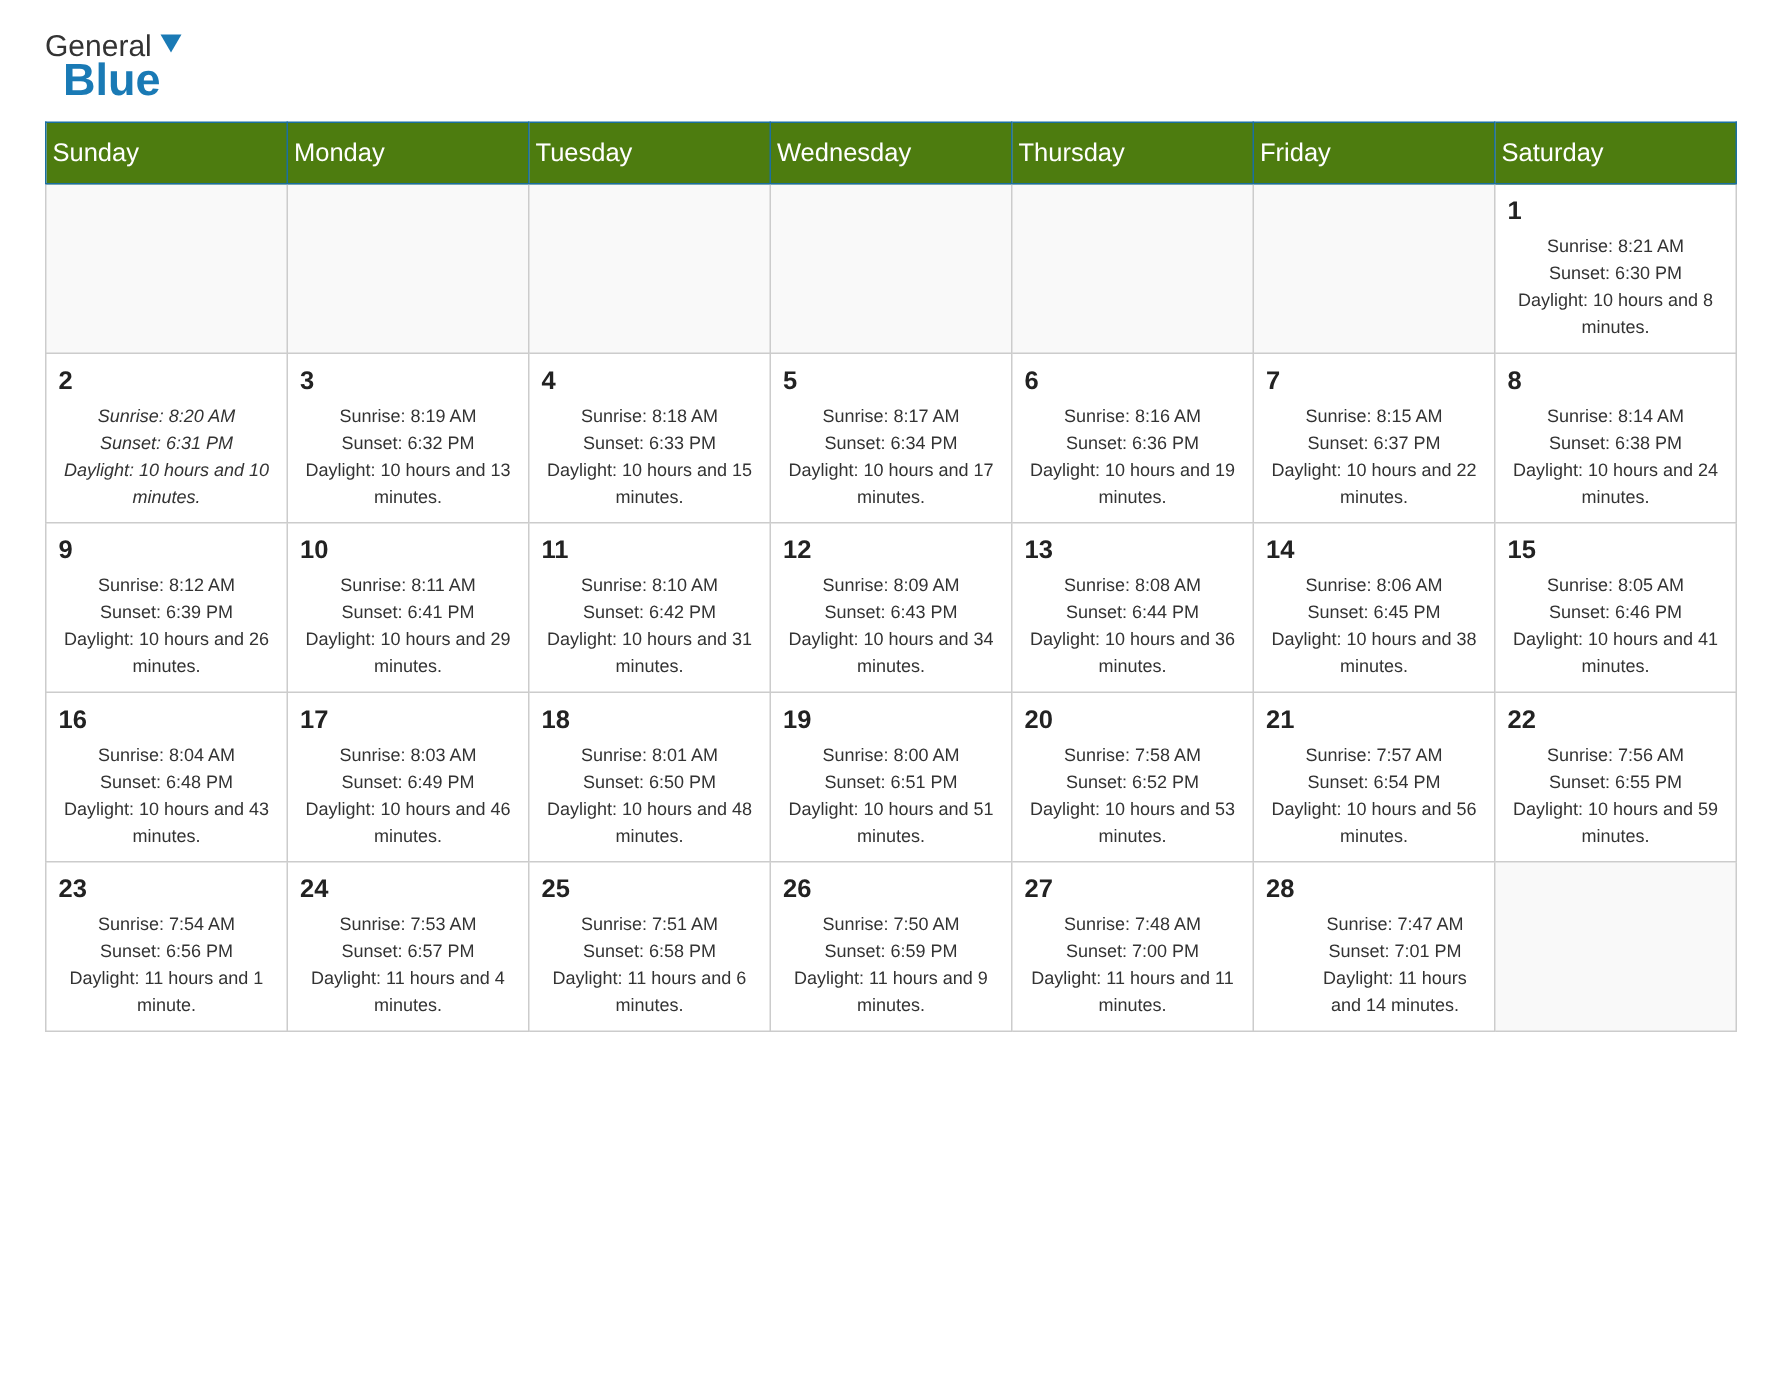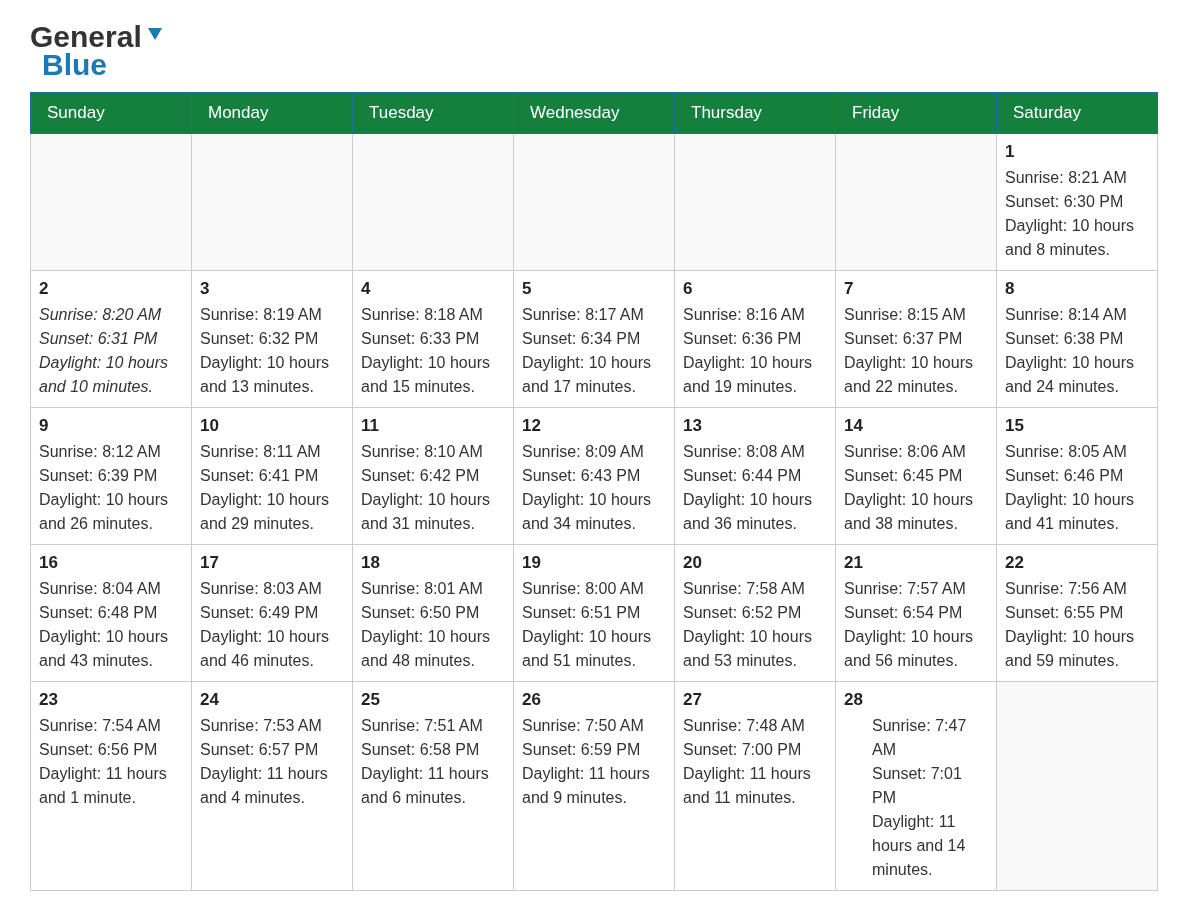"General" .logo-general { font-size: 30px -> 20px; font-weight: bold -> normal }
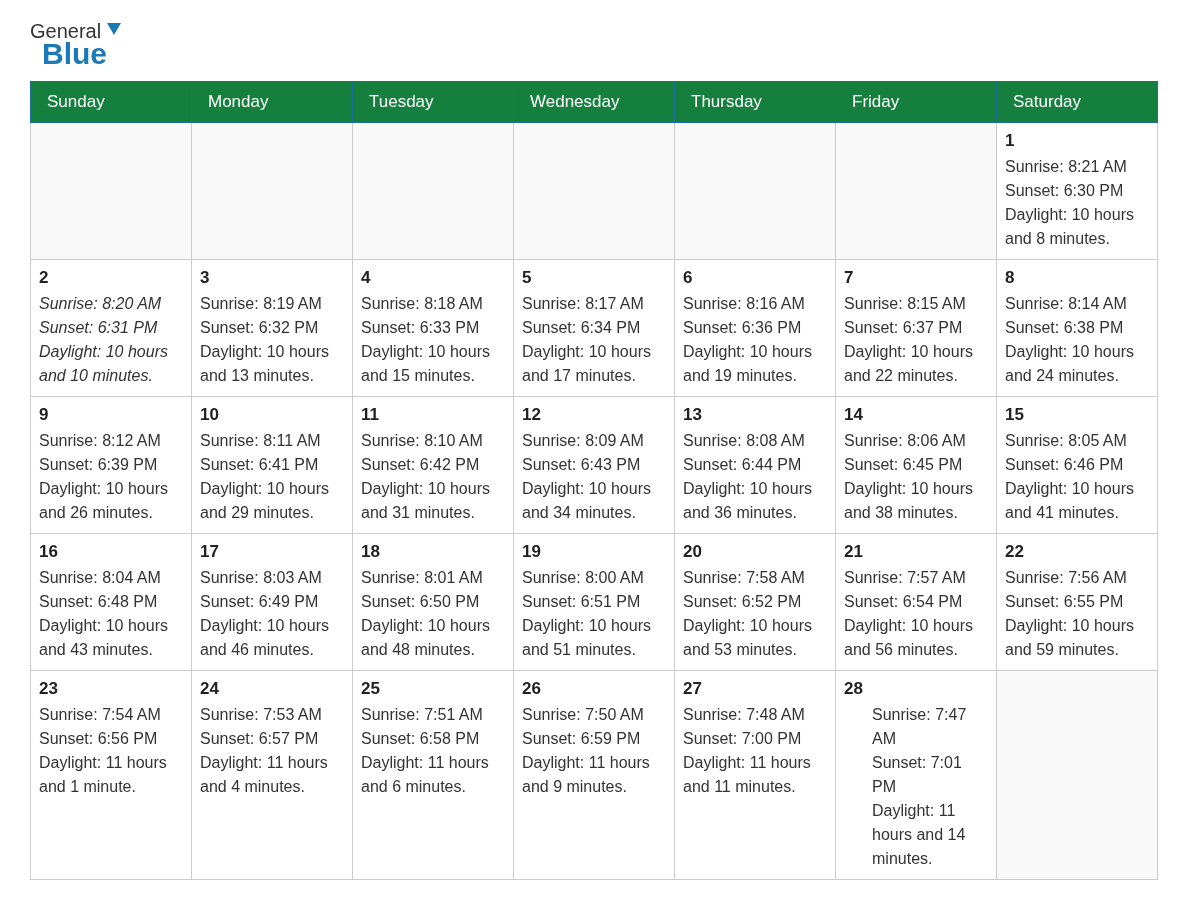"Sunday" .calendar th { background-color: #15803d -> #4d7c0f; padding: 10px 16px -> 10px 4px }
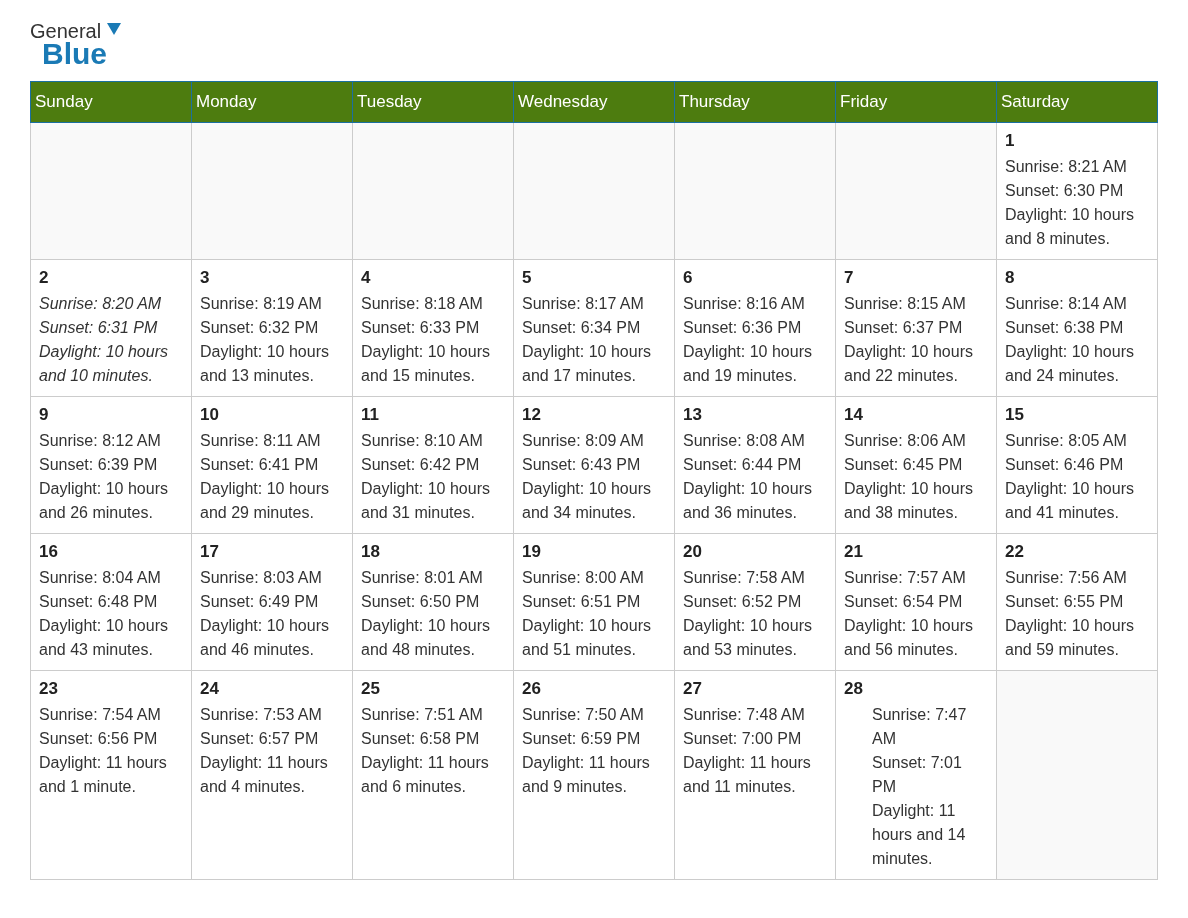"Sunrise: 8:21 AM" .day-info { font-size: 16px -> 12px; text-align: none -> center }
